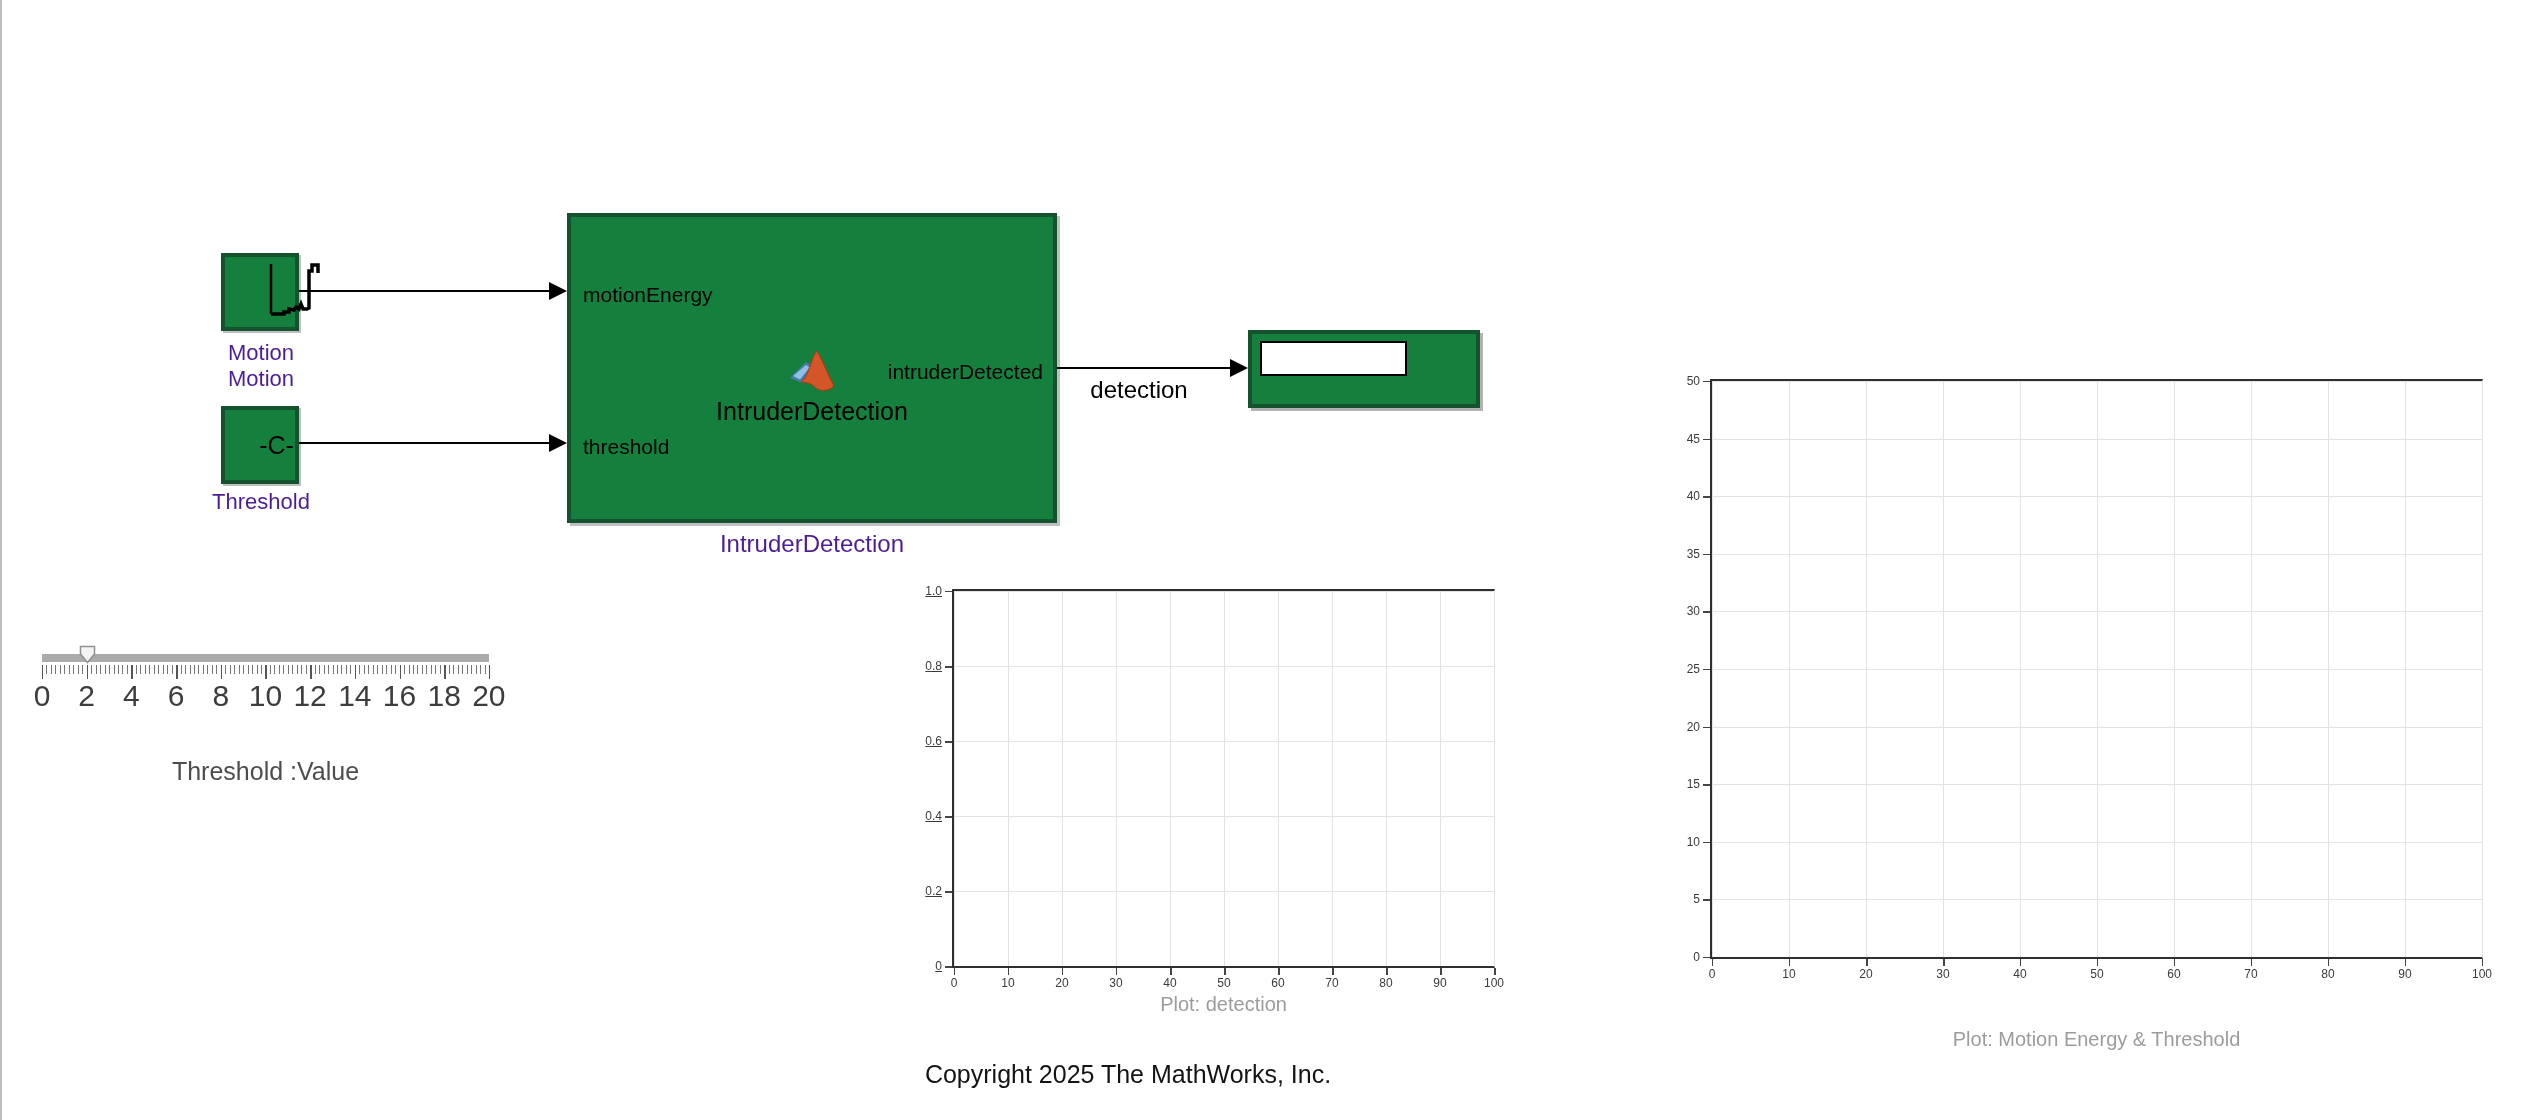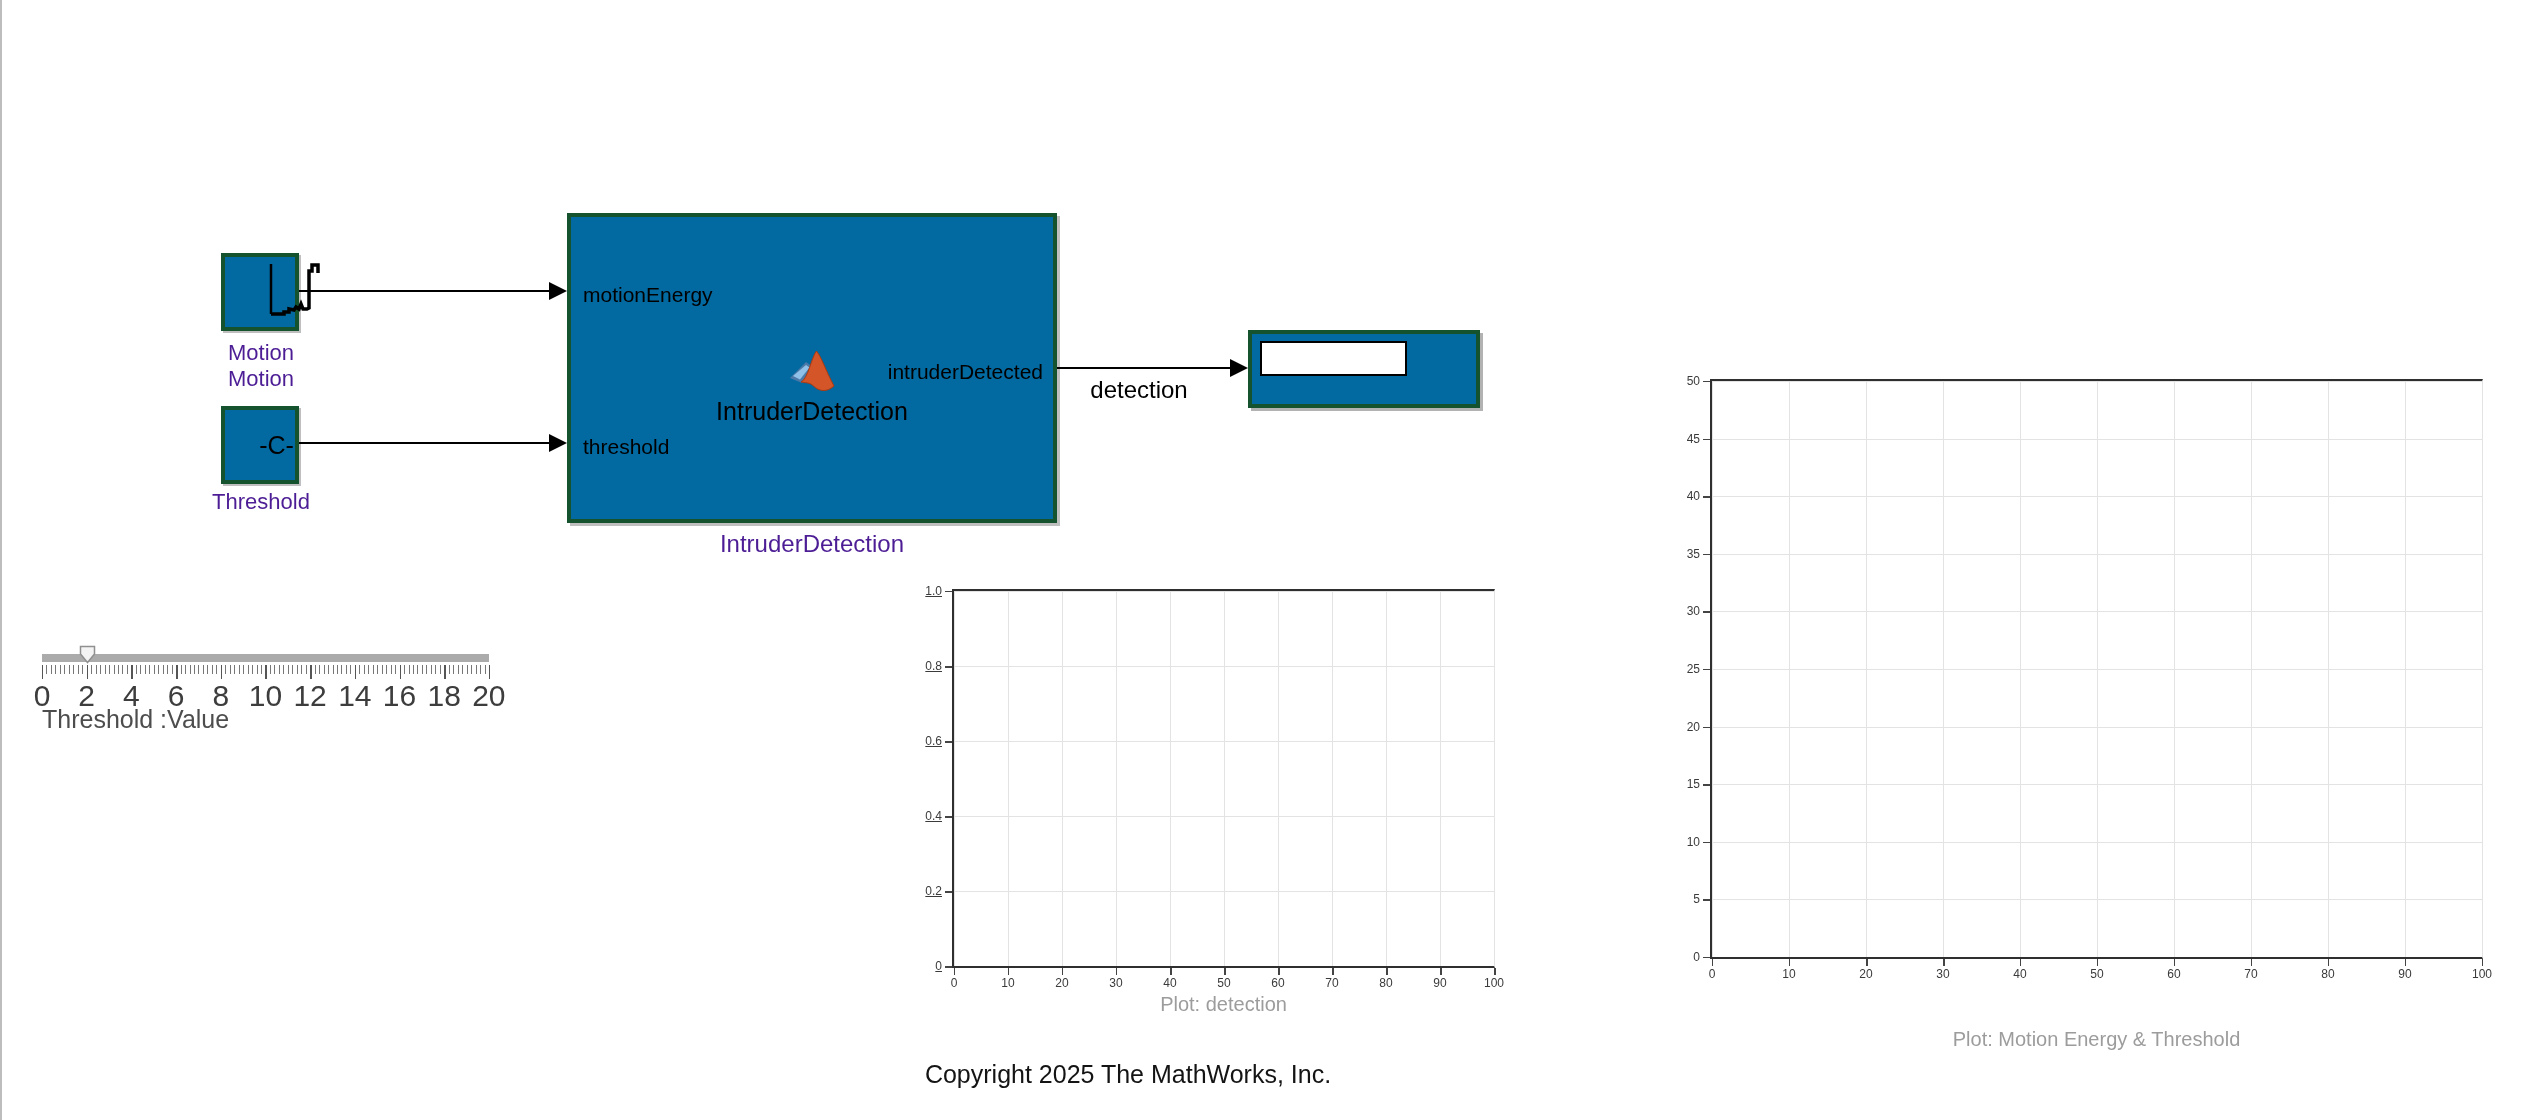"motionEnergy" .blk { background: #0369a1 -> #15803d }
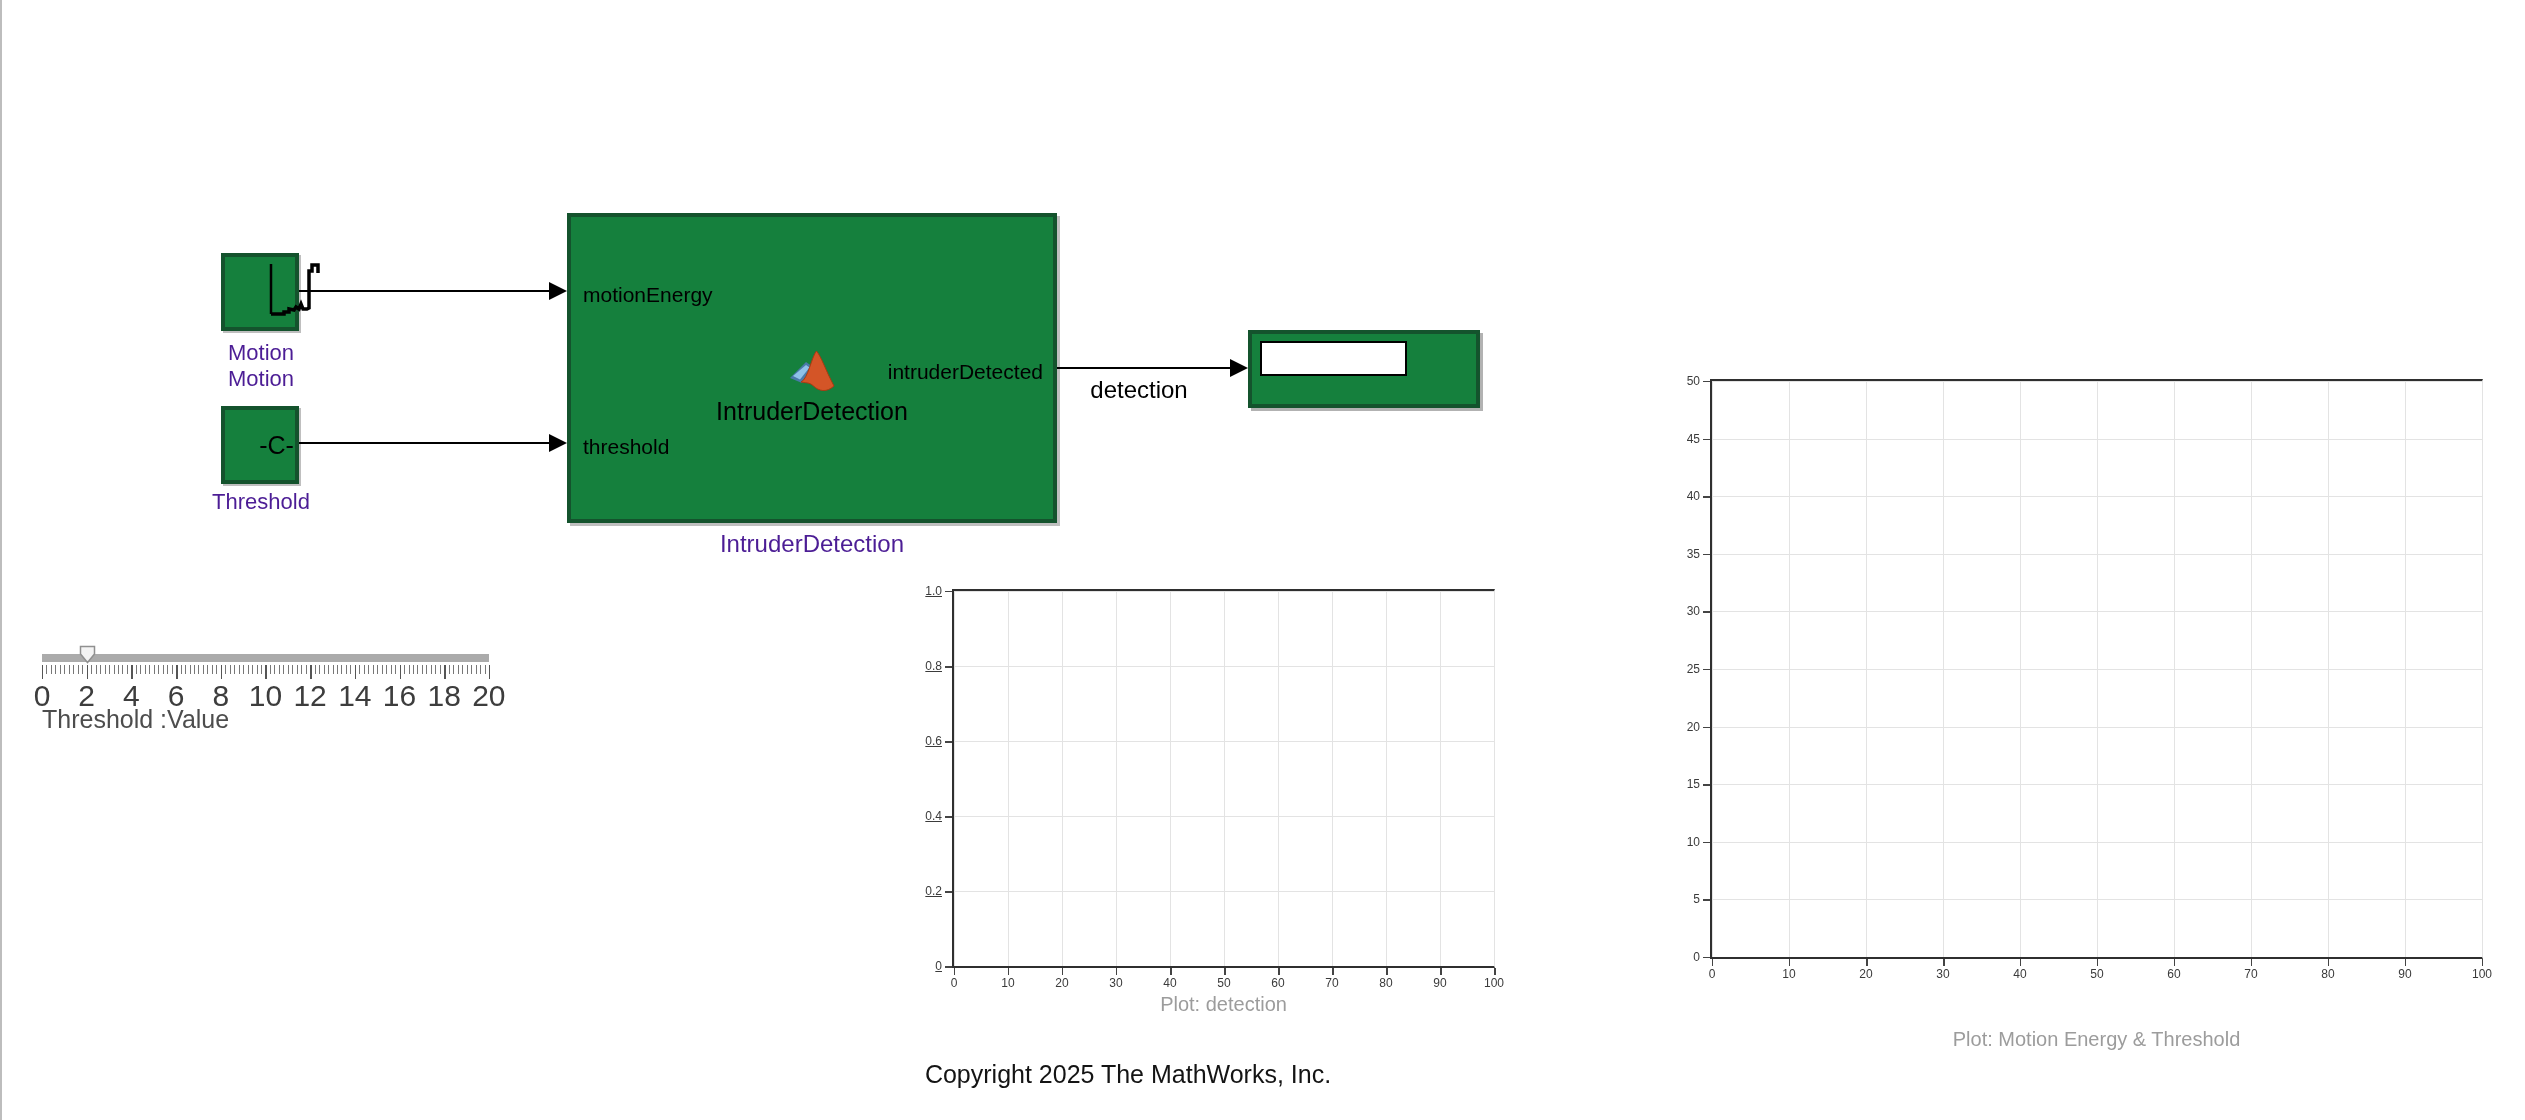"Threshold :Value" .slider-caption { text-align: none -> center; top: 705px -> 757px }
